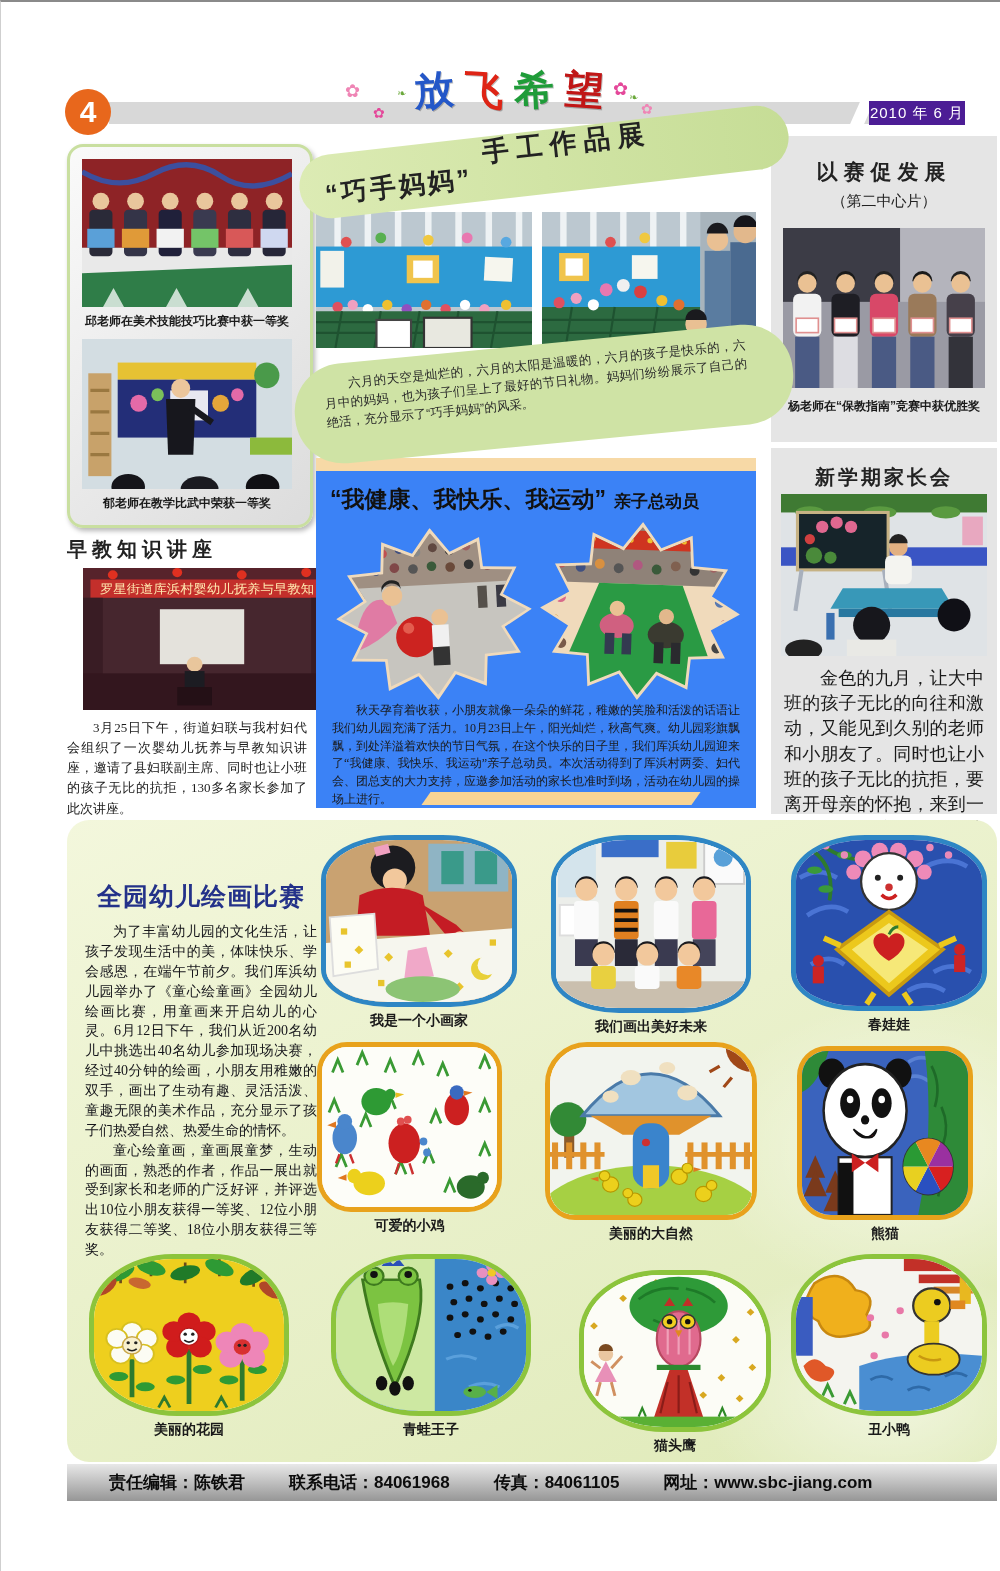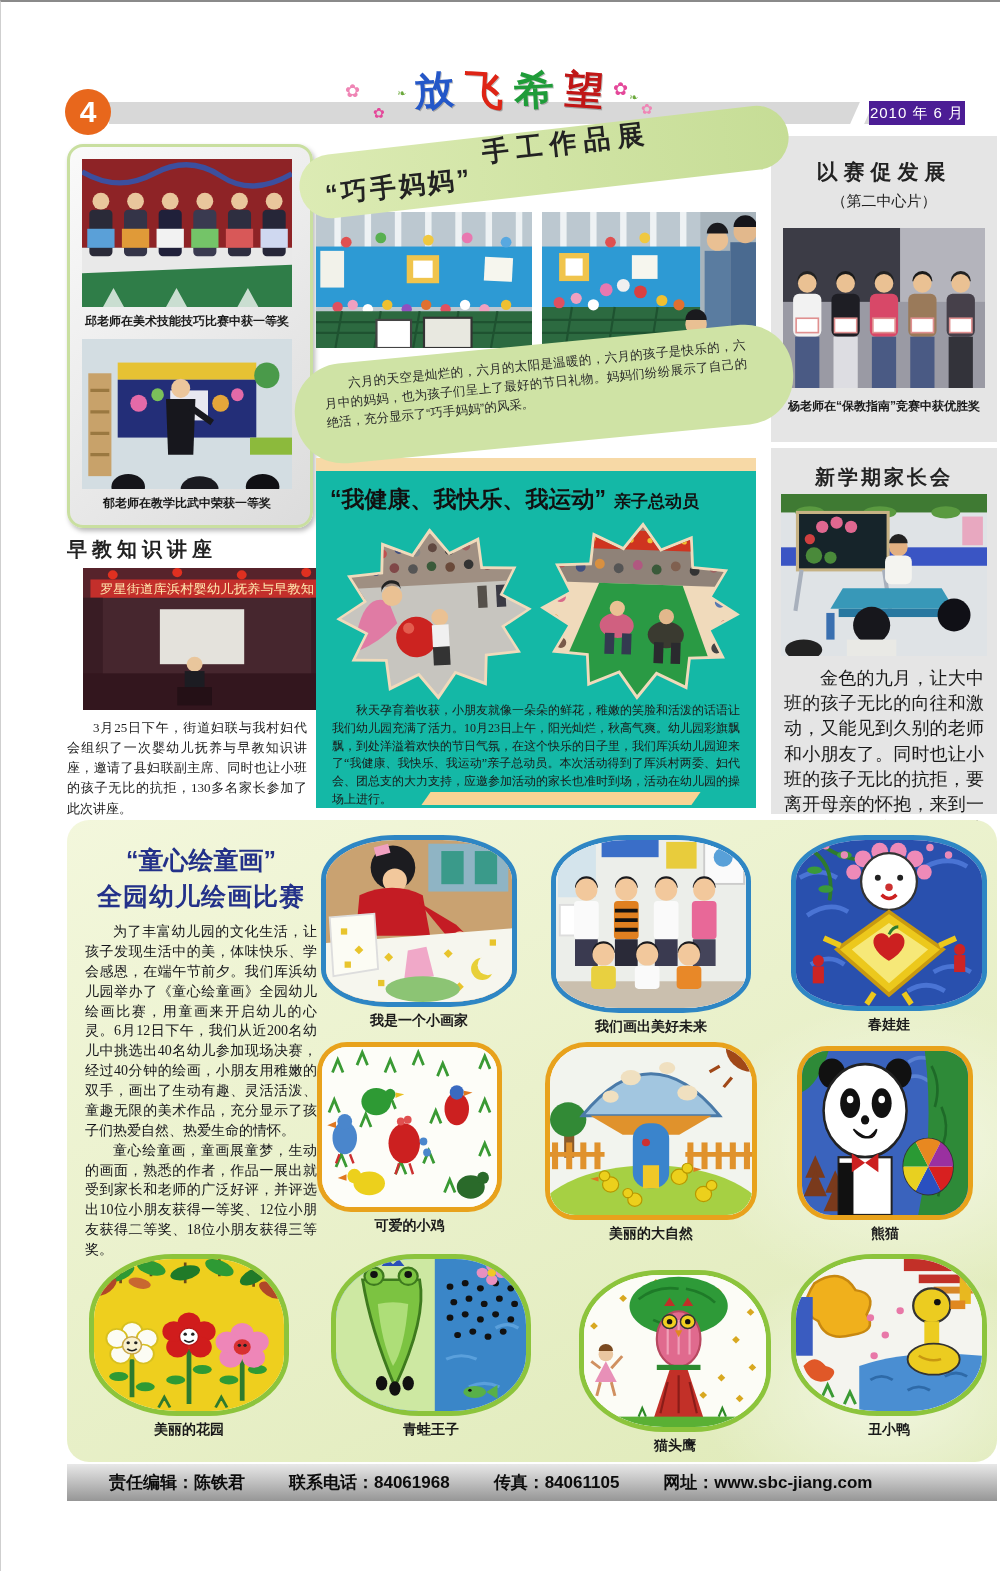"“我健康、我快乐、我运动”" #sports { background: #14b8a6 -> #3b82f6 }
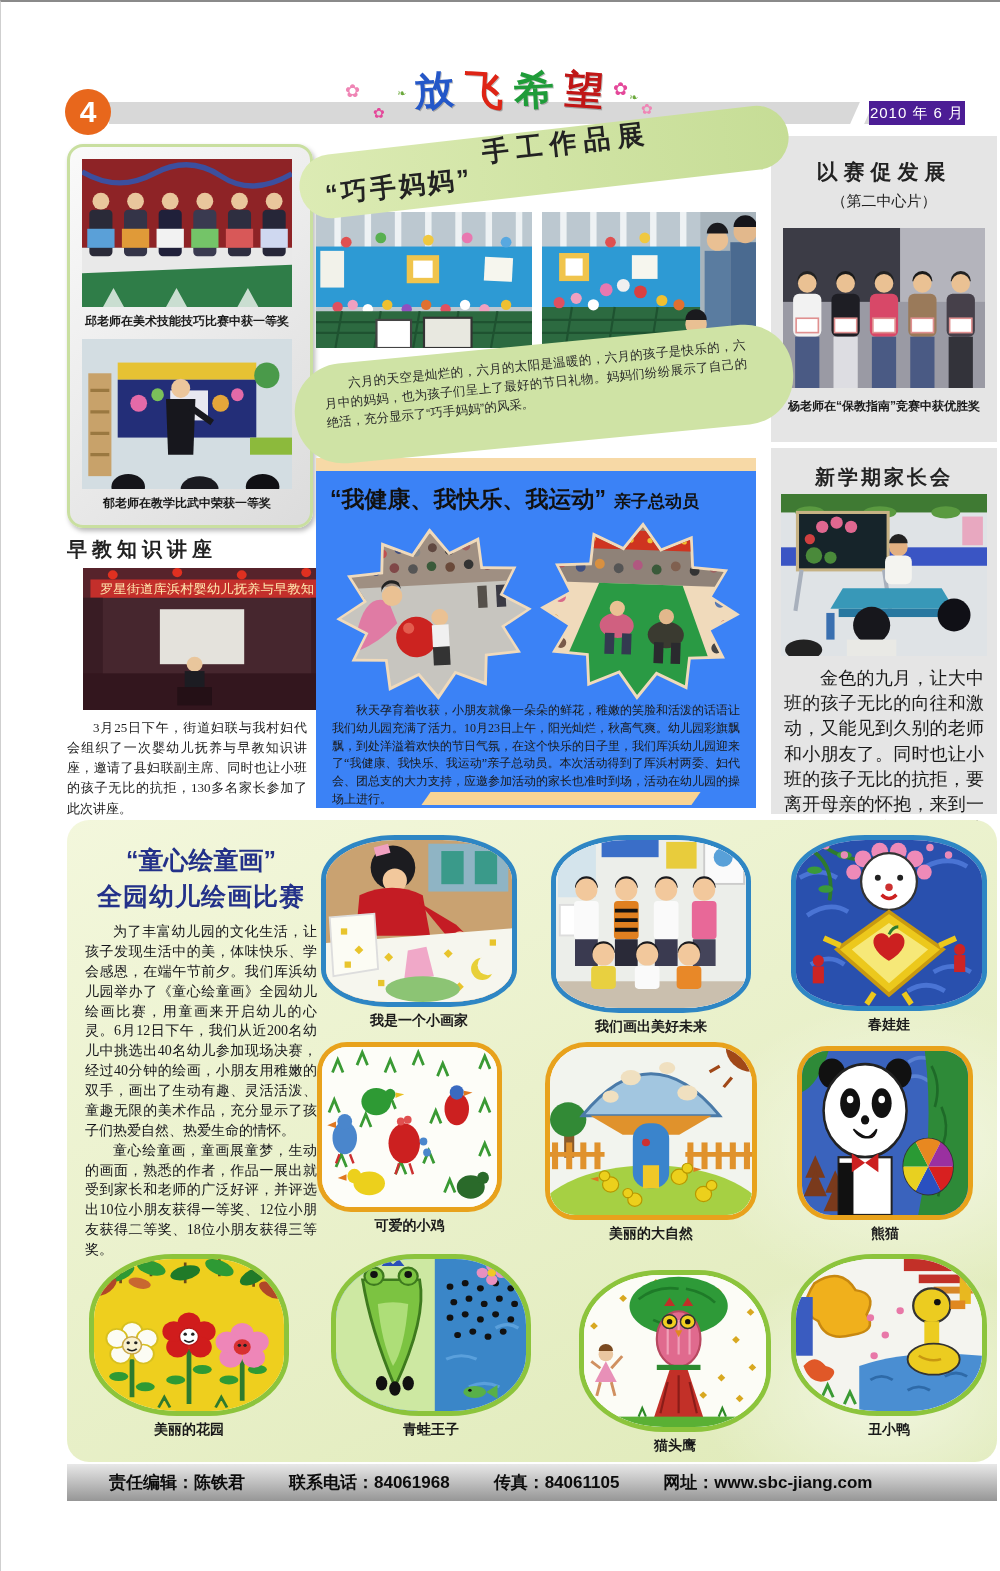"“童心绘童画”" div.abs { html: <div>“童心绘童画”</div> -> none }
